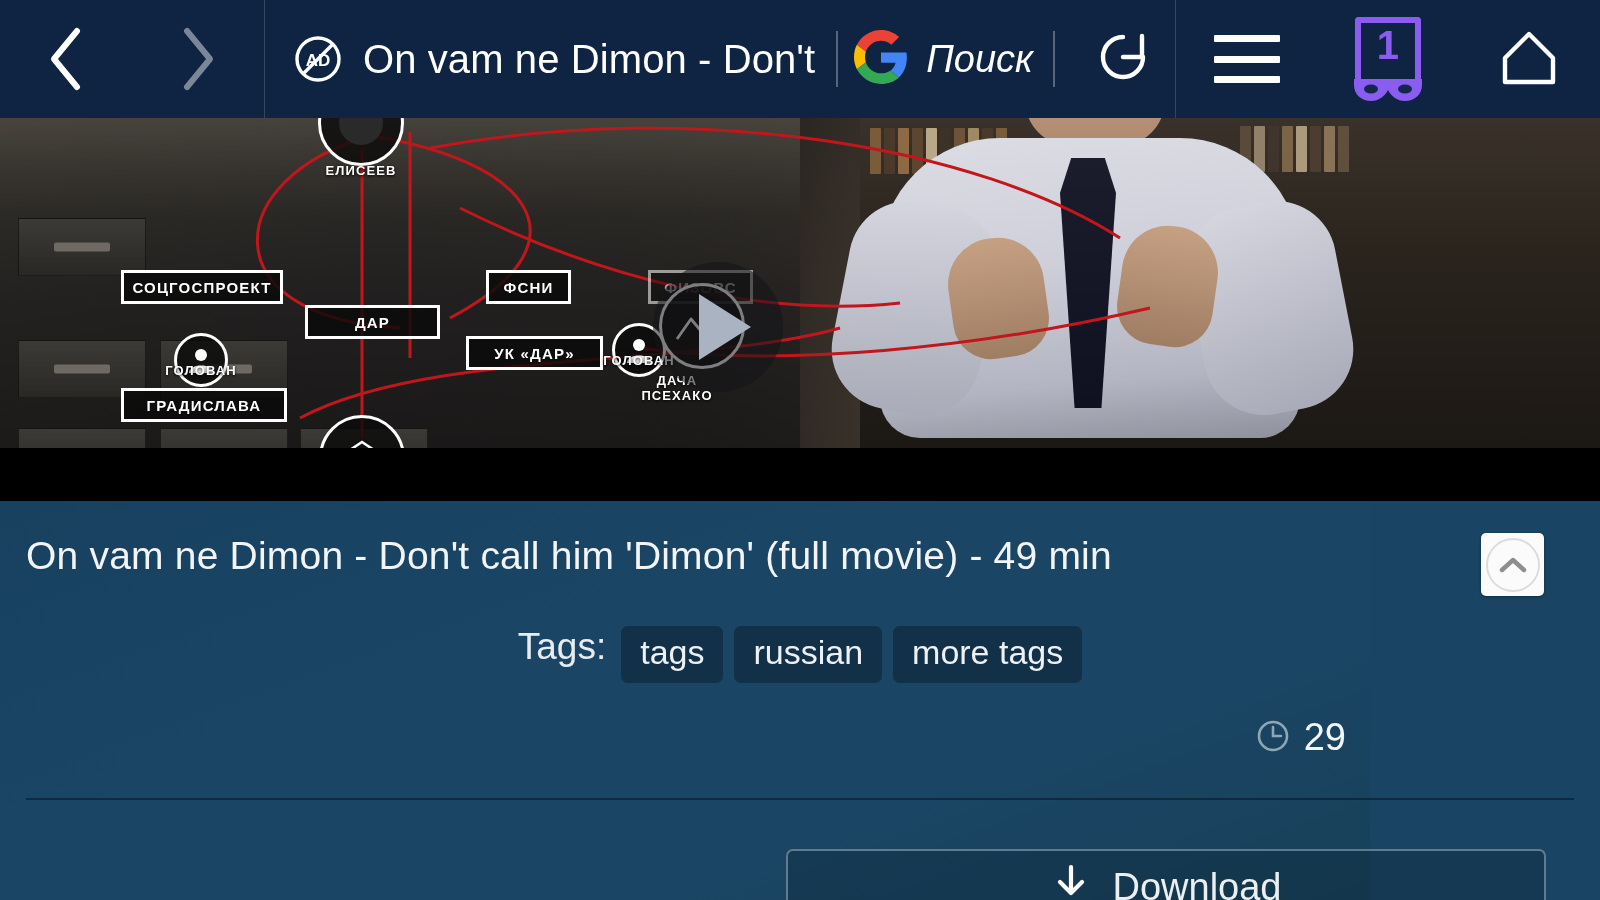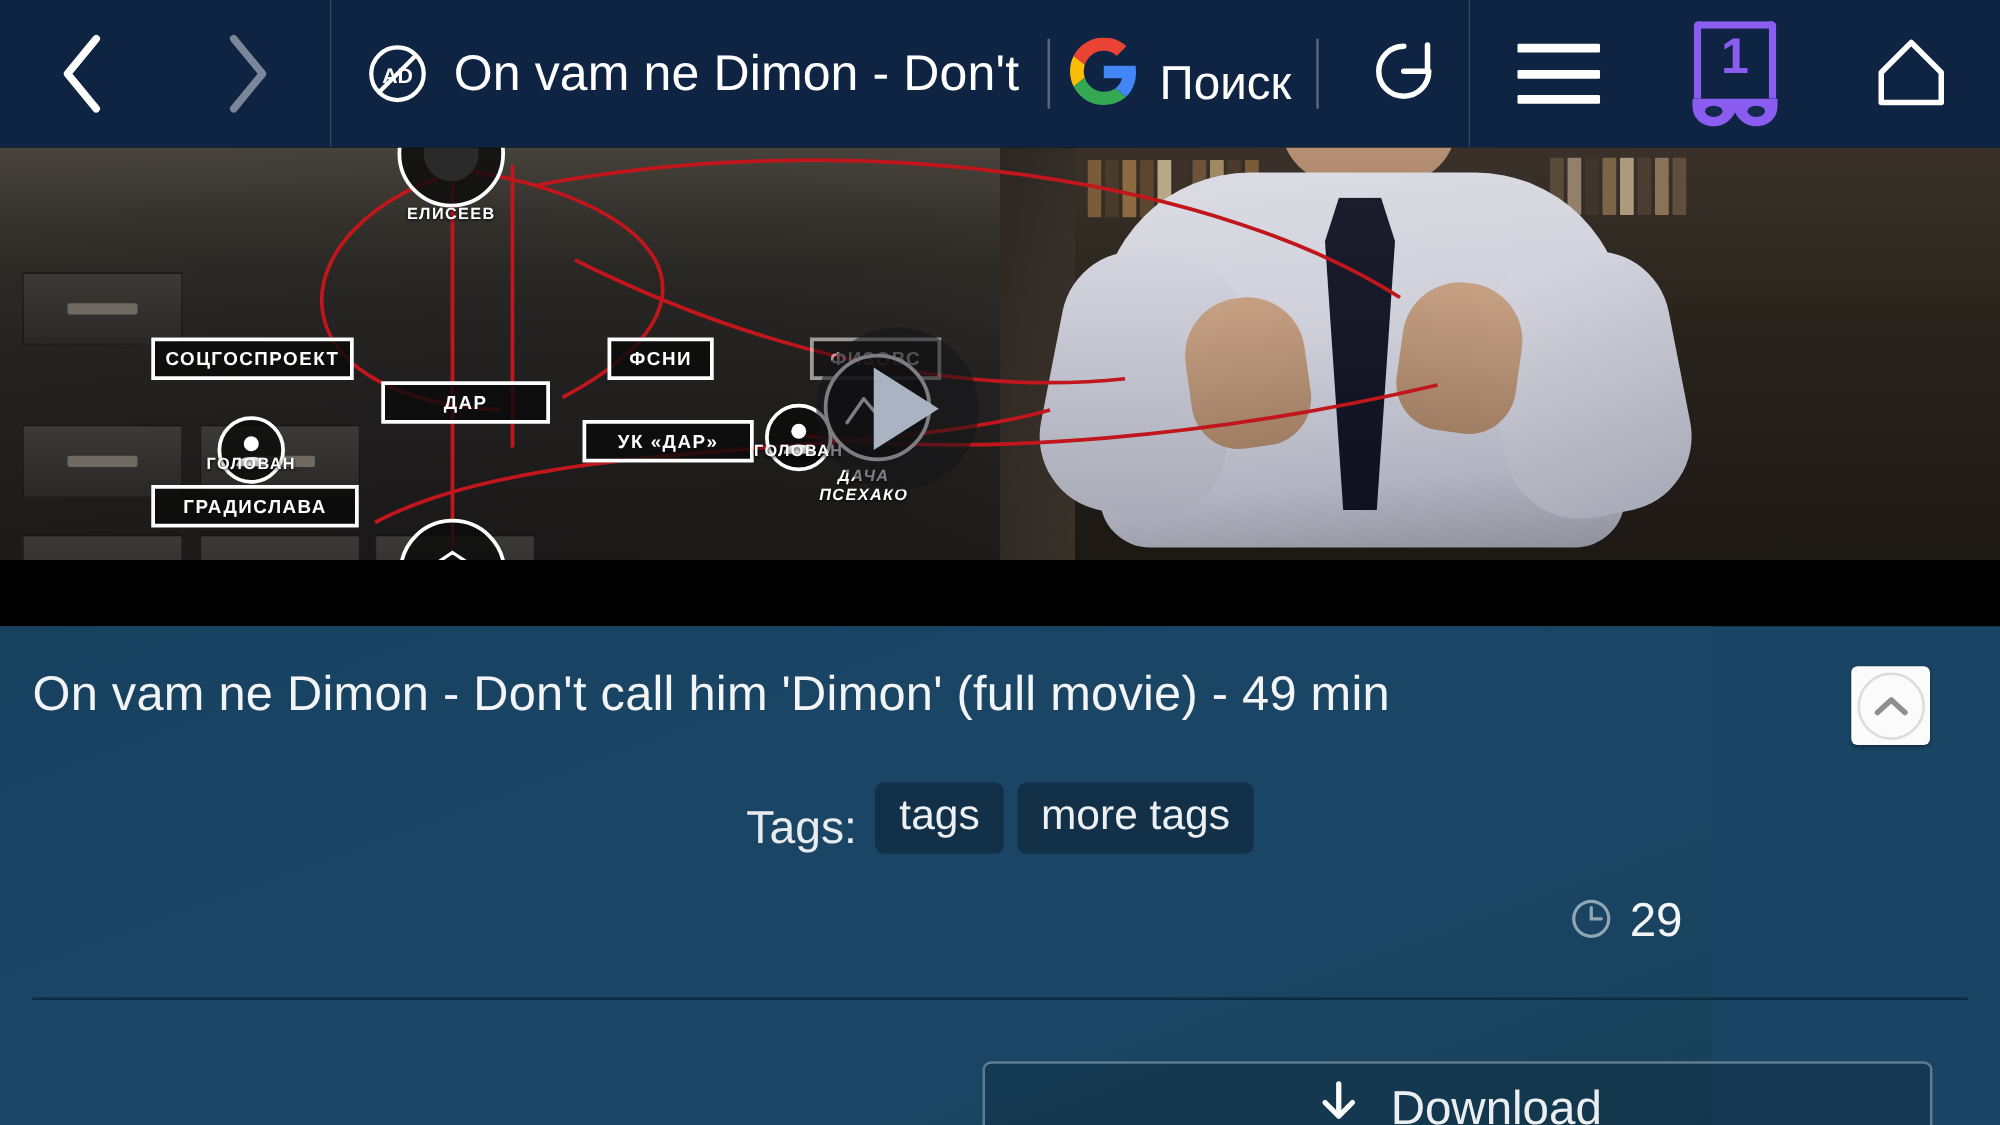"Поиск" #google-search-chip { align-items: flex-end -> center; font-style: none -> italic }
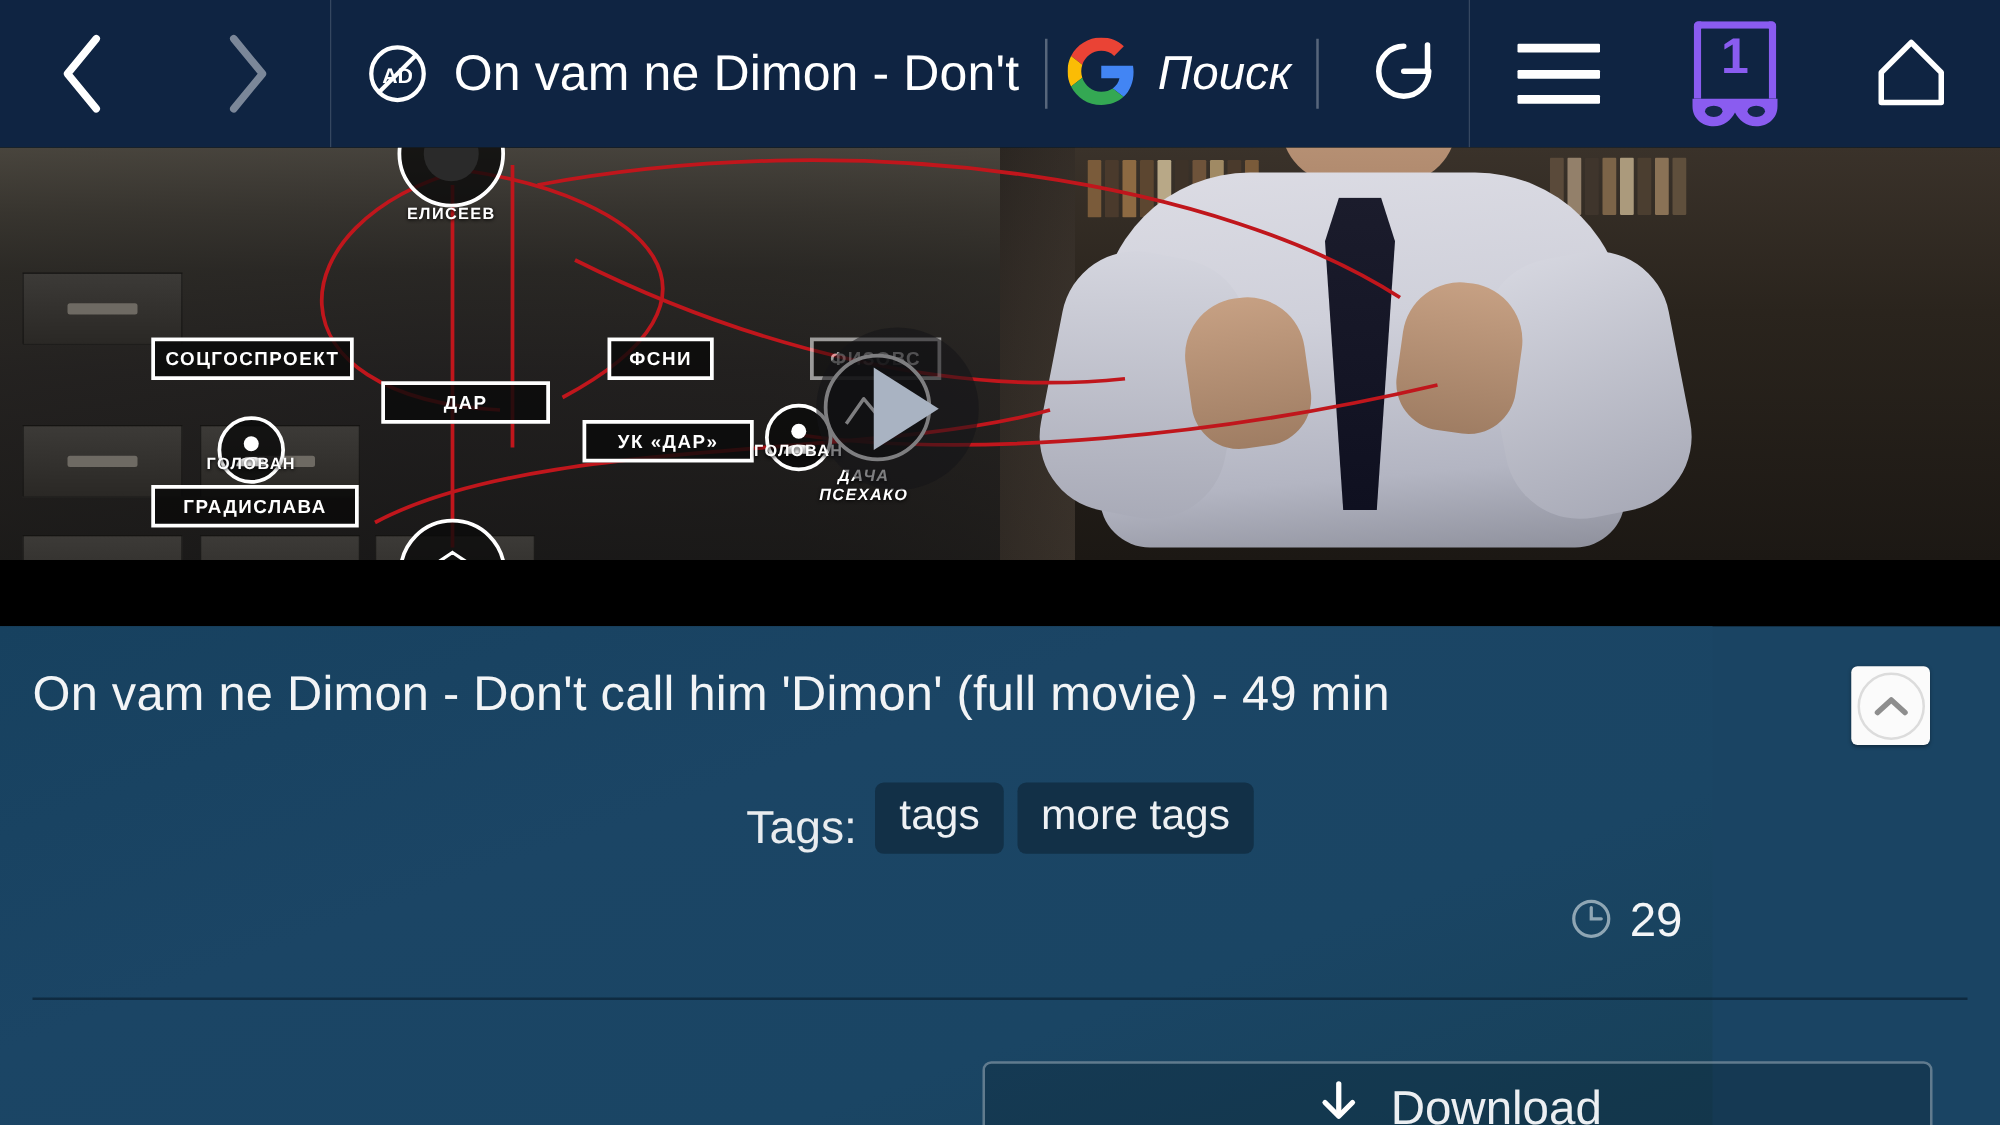"ДАЧА" div.dlabel { font-style: italic -> none; left: 631px -> 617px }
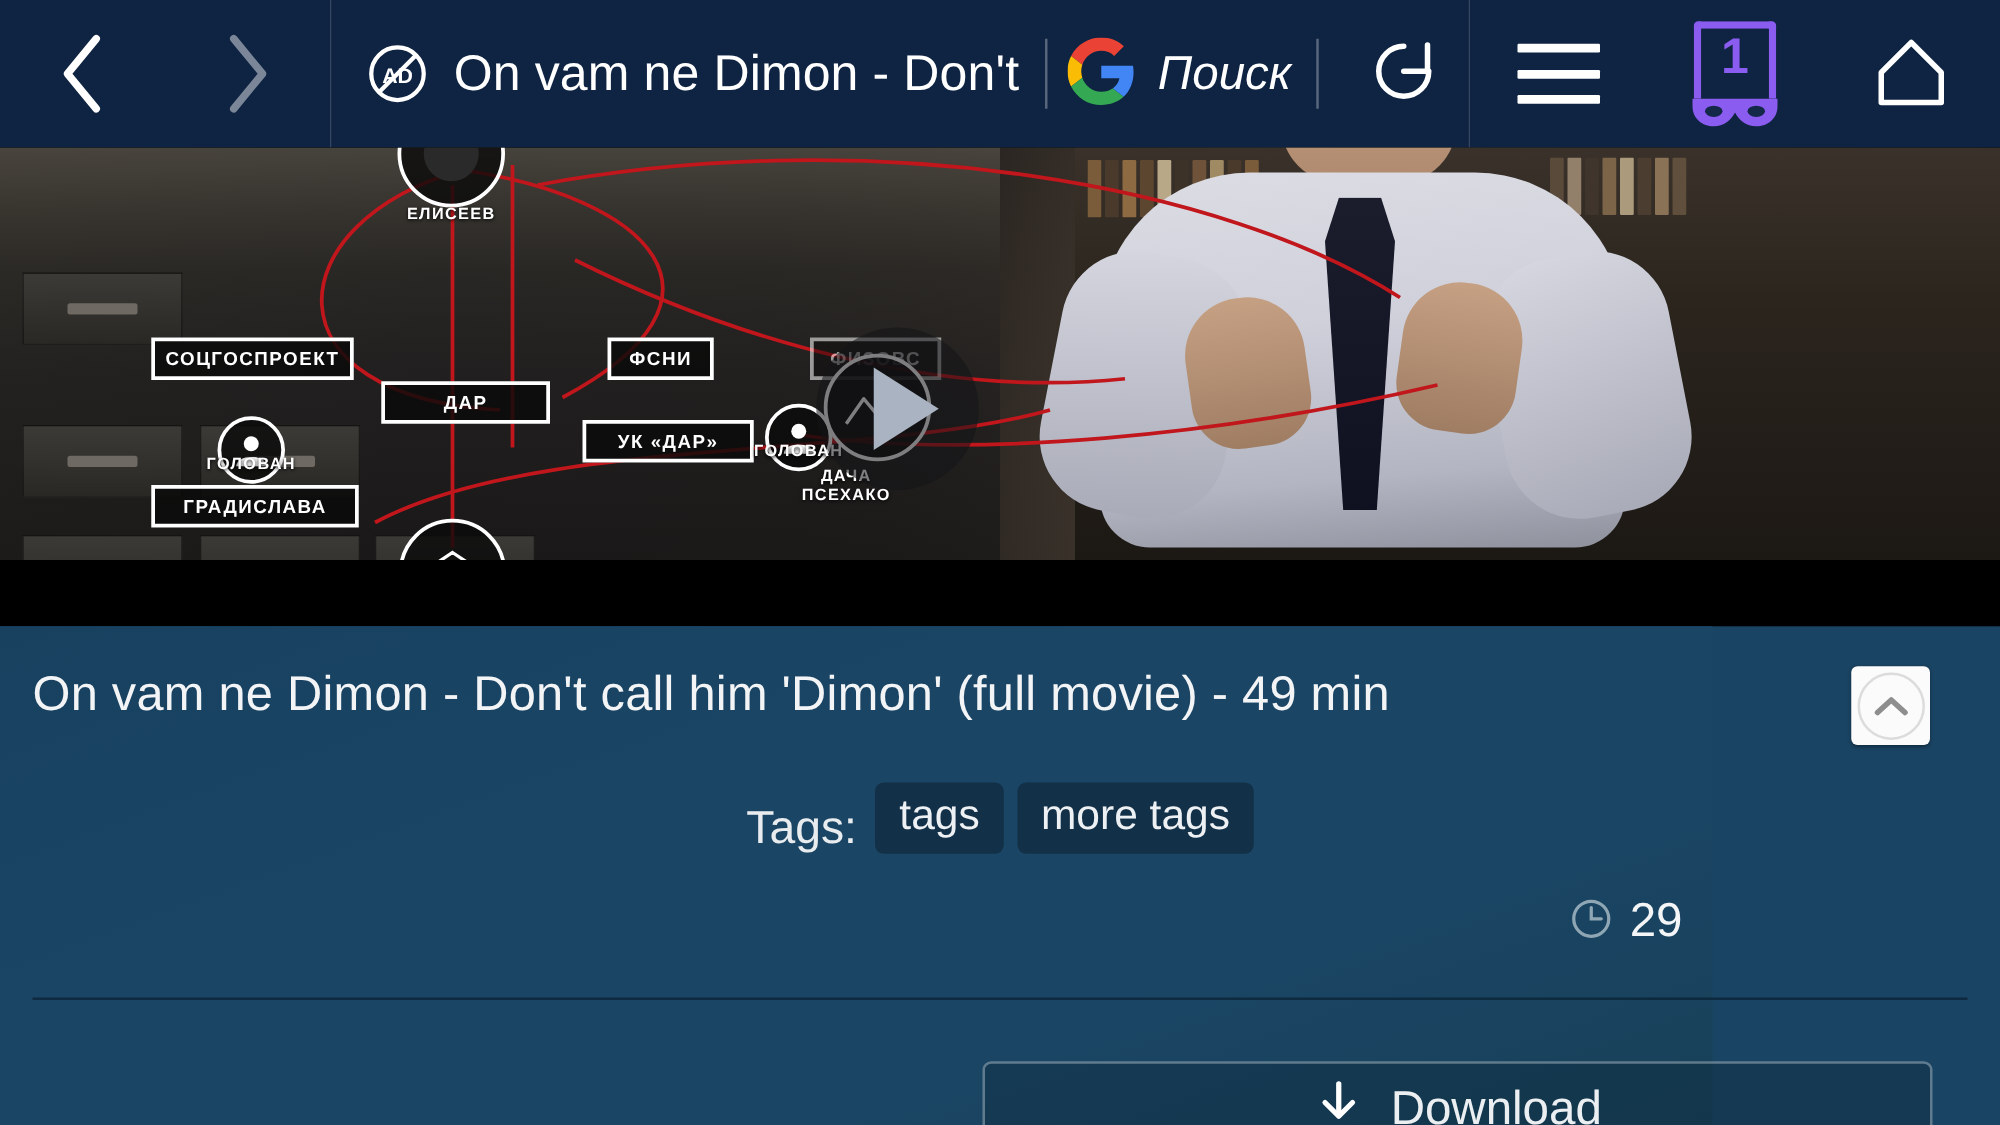"Tags:" #tags-row { align-items: flex-end -> flex-start }
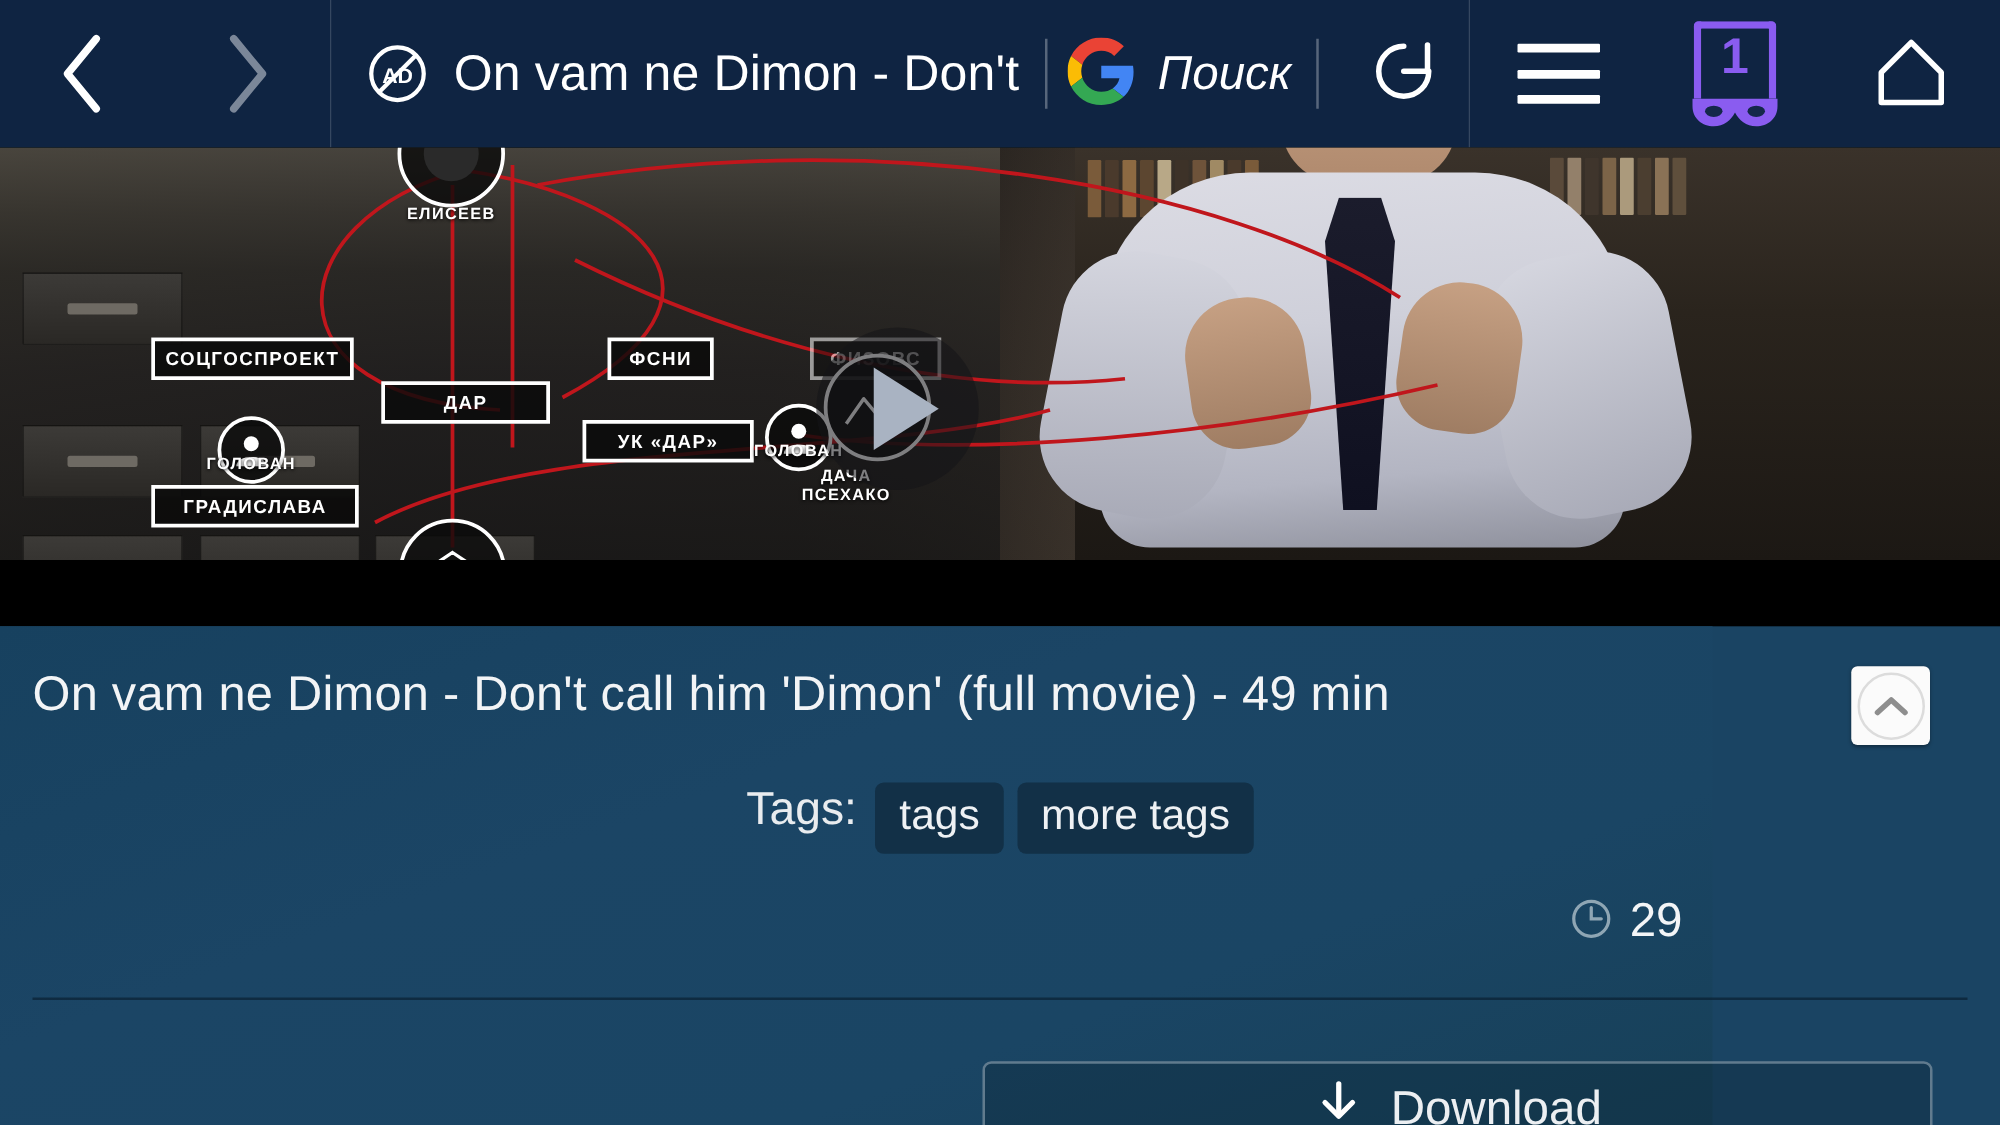"russian" span.tag-chip { html: none -> <span>russian</span> }
